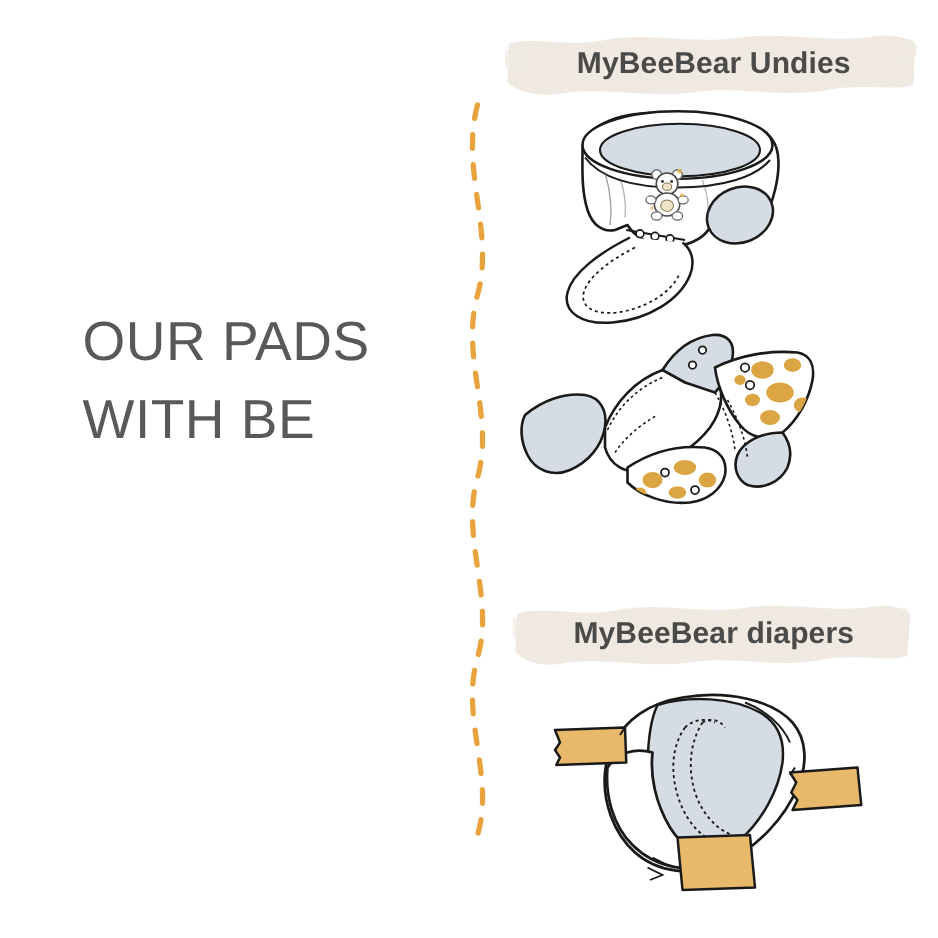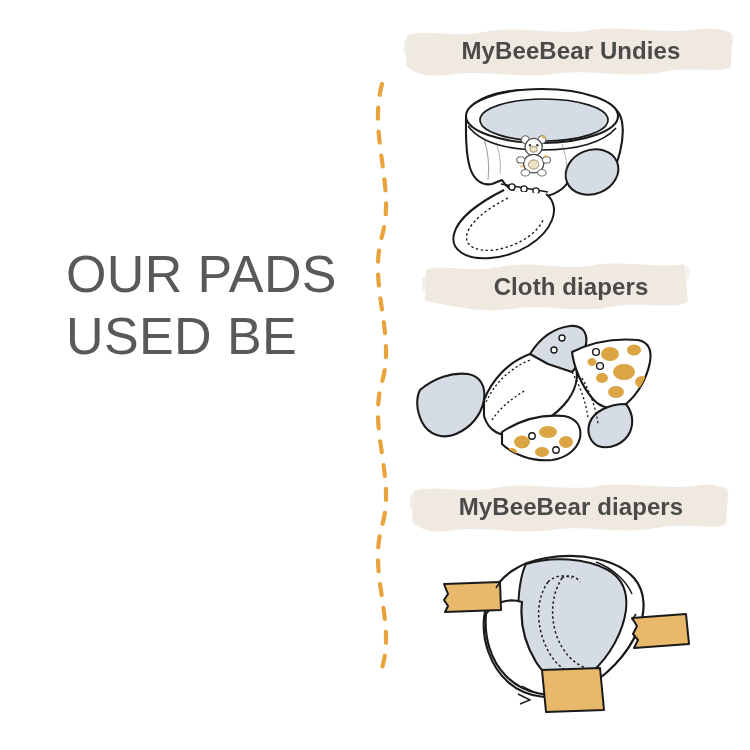"OUR PADS" .headline-line { font-size: 52px -> 44px }
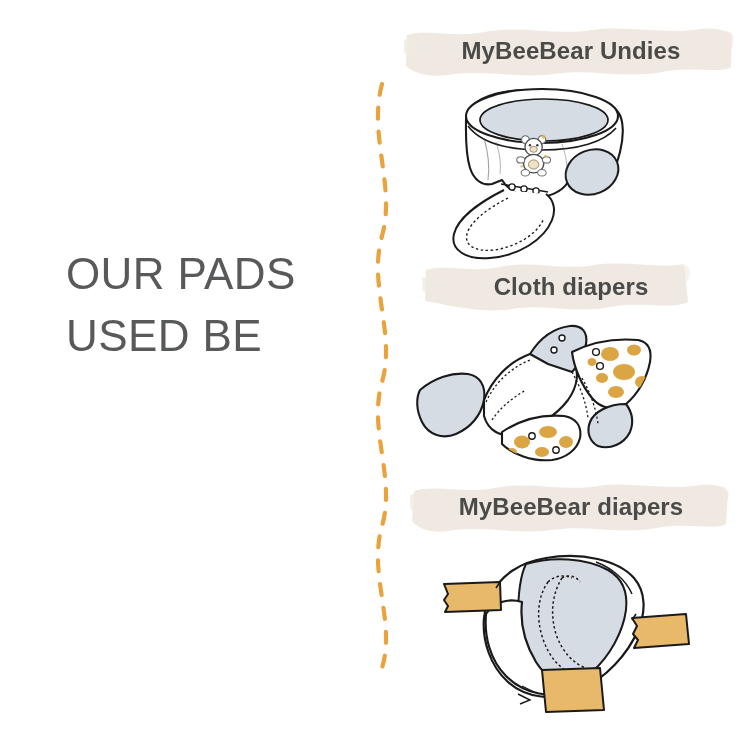"Cloth diapers" div.label-wrap { html: <div> <svg> <path></path> <path></path> <path></path> </svg> <div>Cloth diapers</div> </div> -> none }
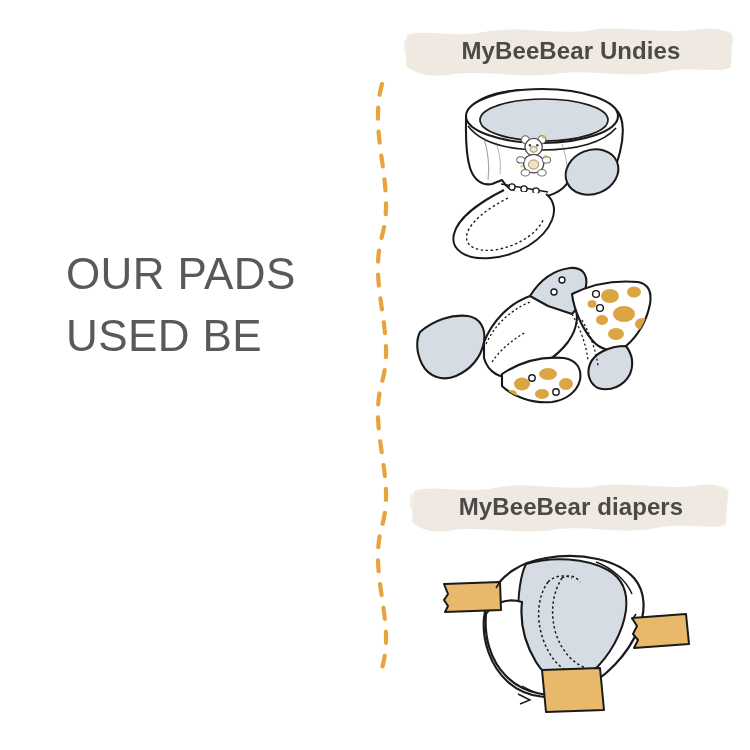"USED BE" div.headline-line { text: USED -> WITH }
